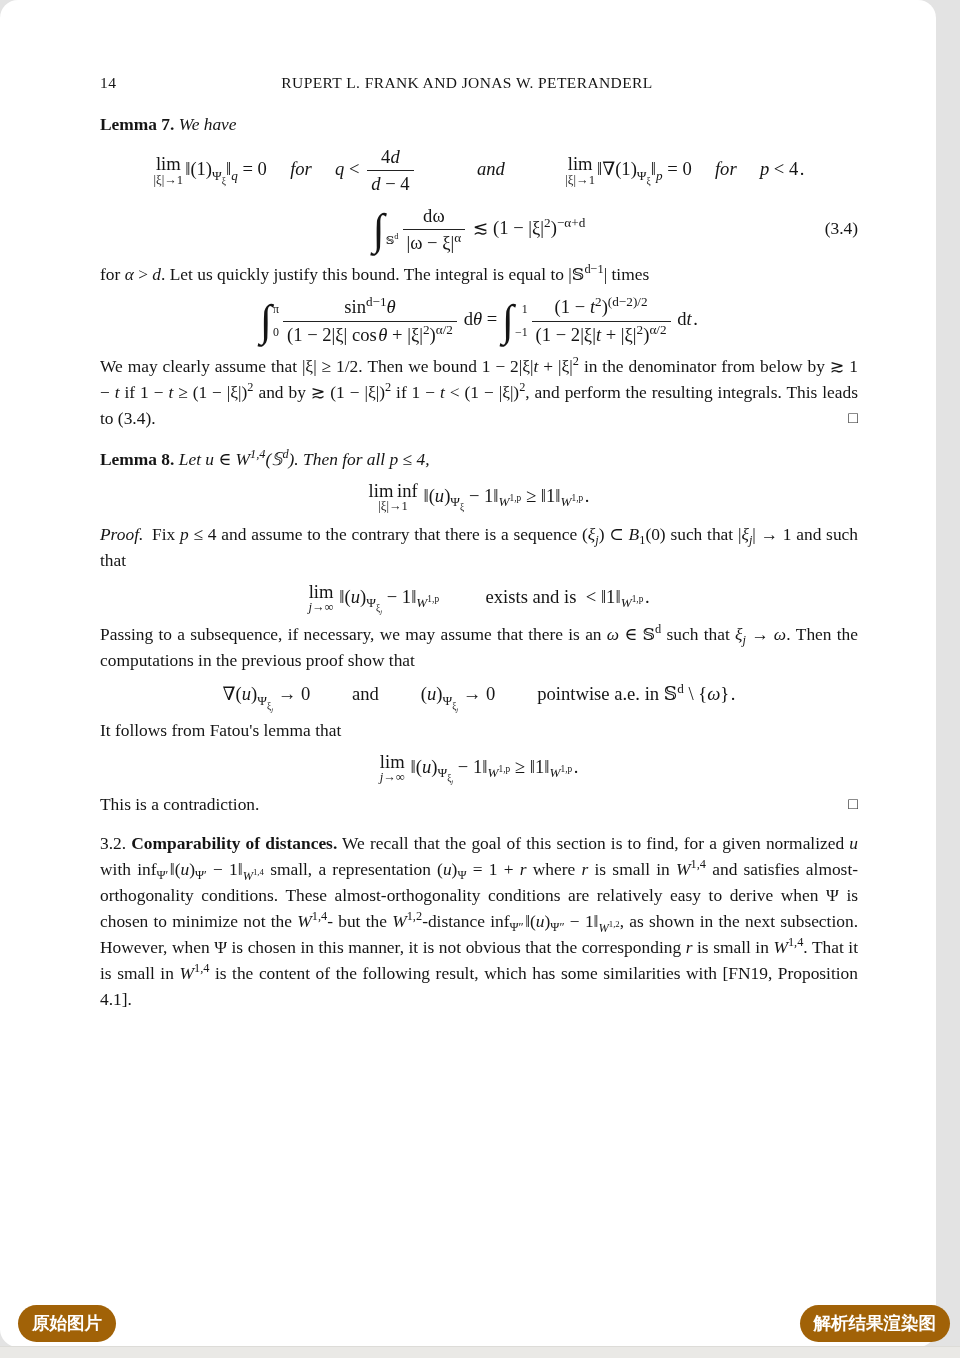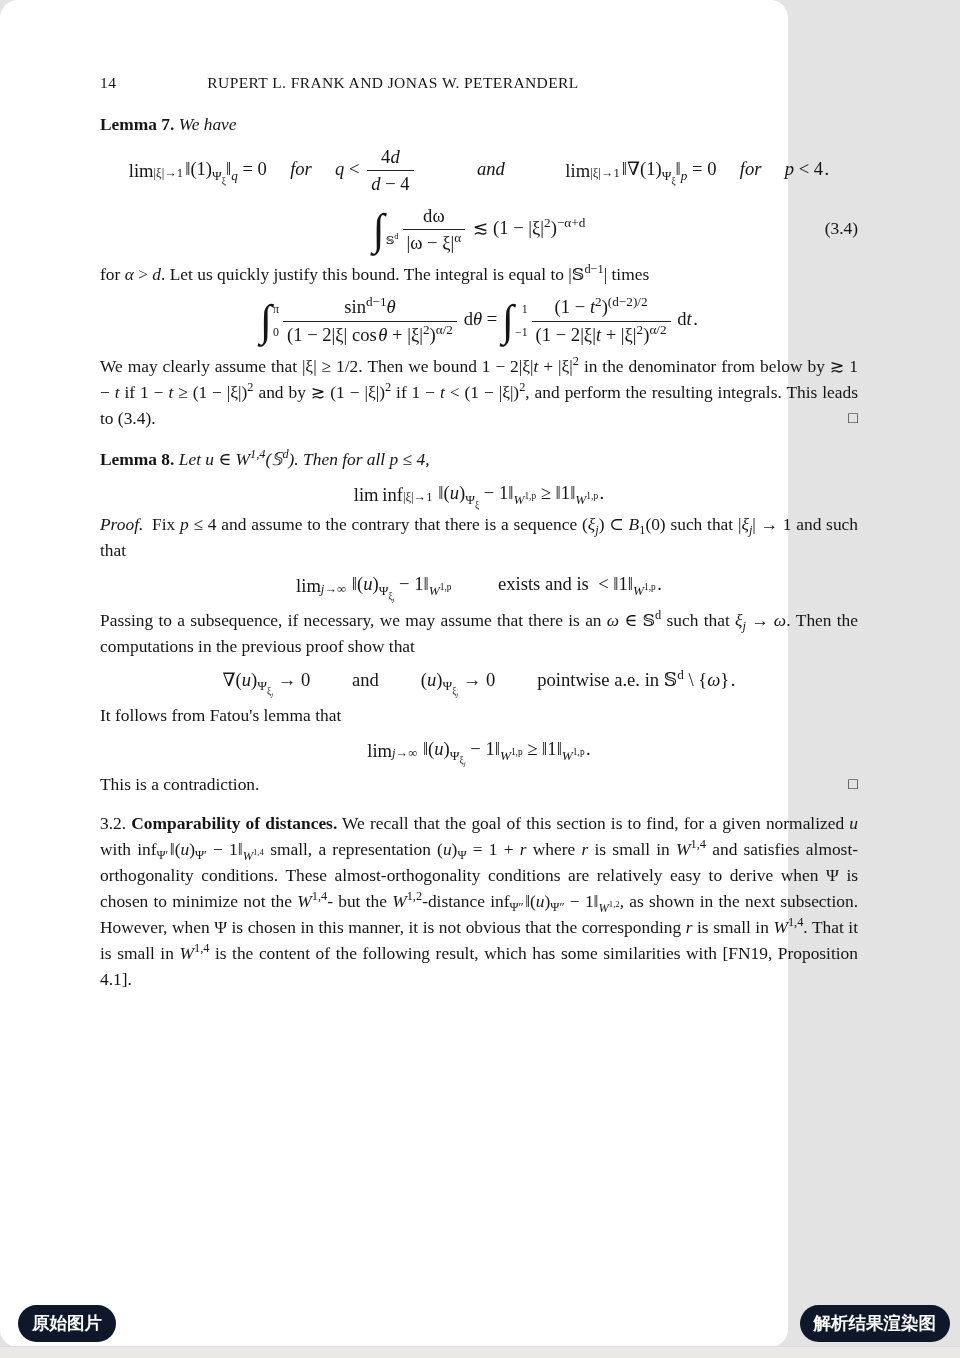"14" .page { width: 788px -> 936px }
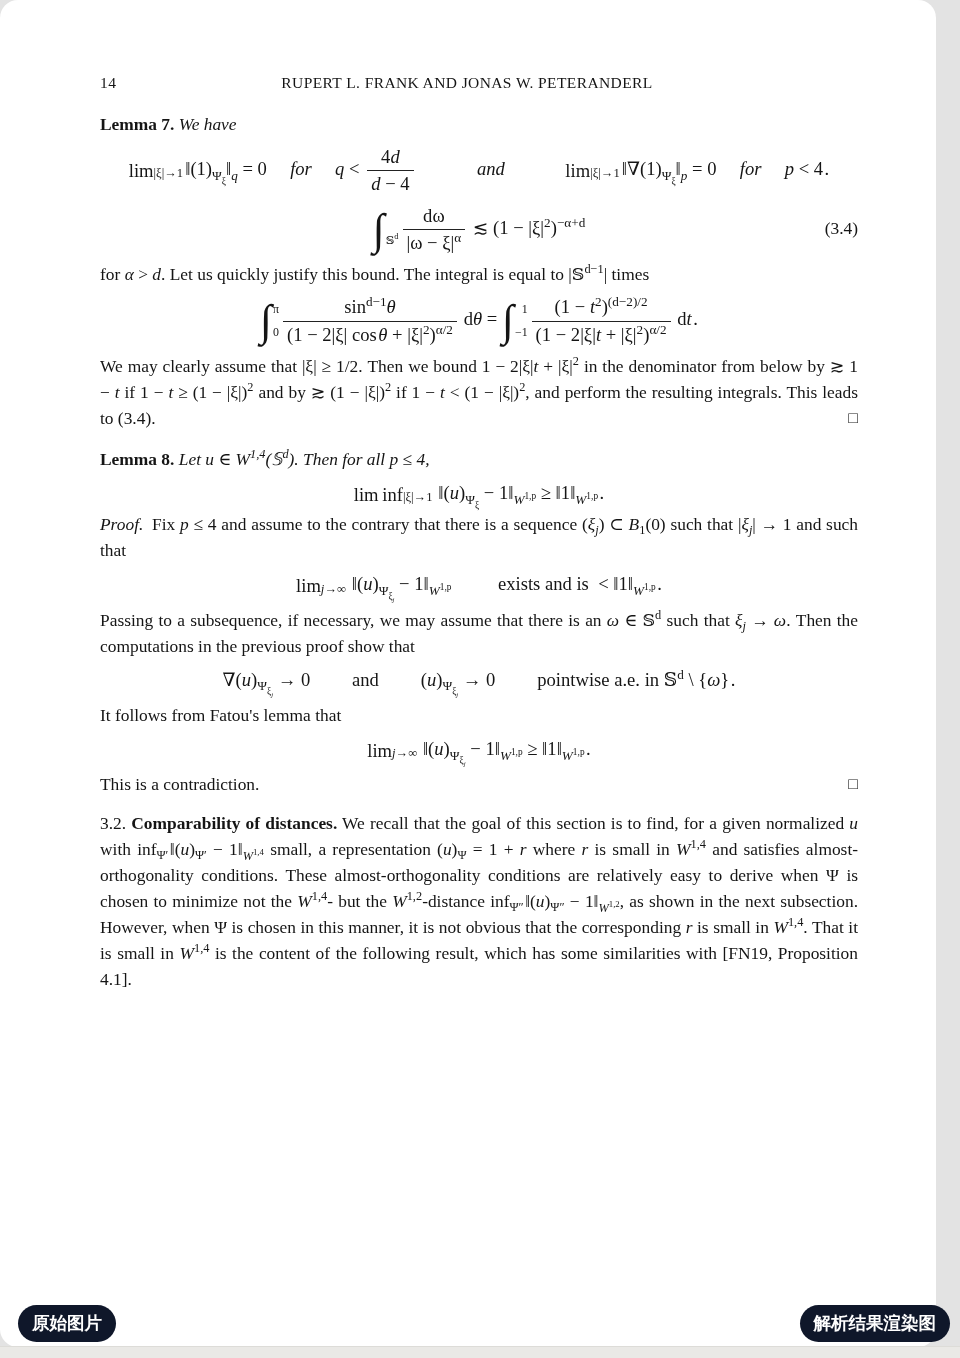"lim" .lim { align-items: flex-end -> center; flex-direction: row -> column }
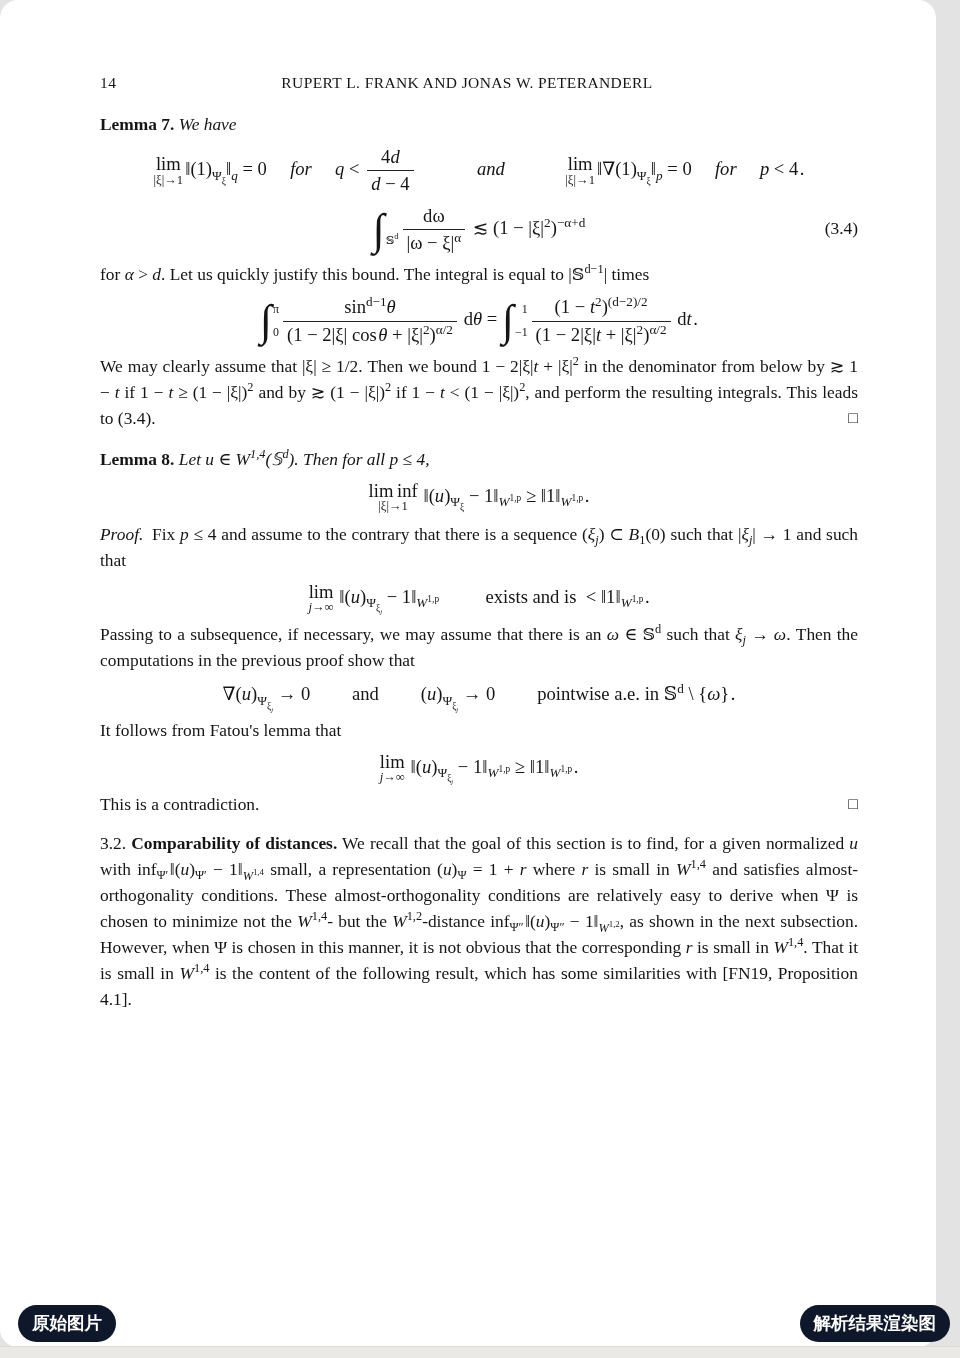"原始图片" .badge { background: #0f172a -> #a16207 }
